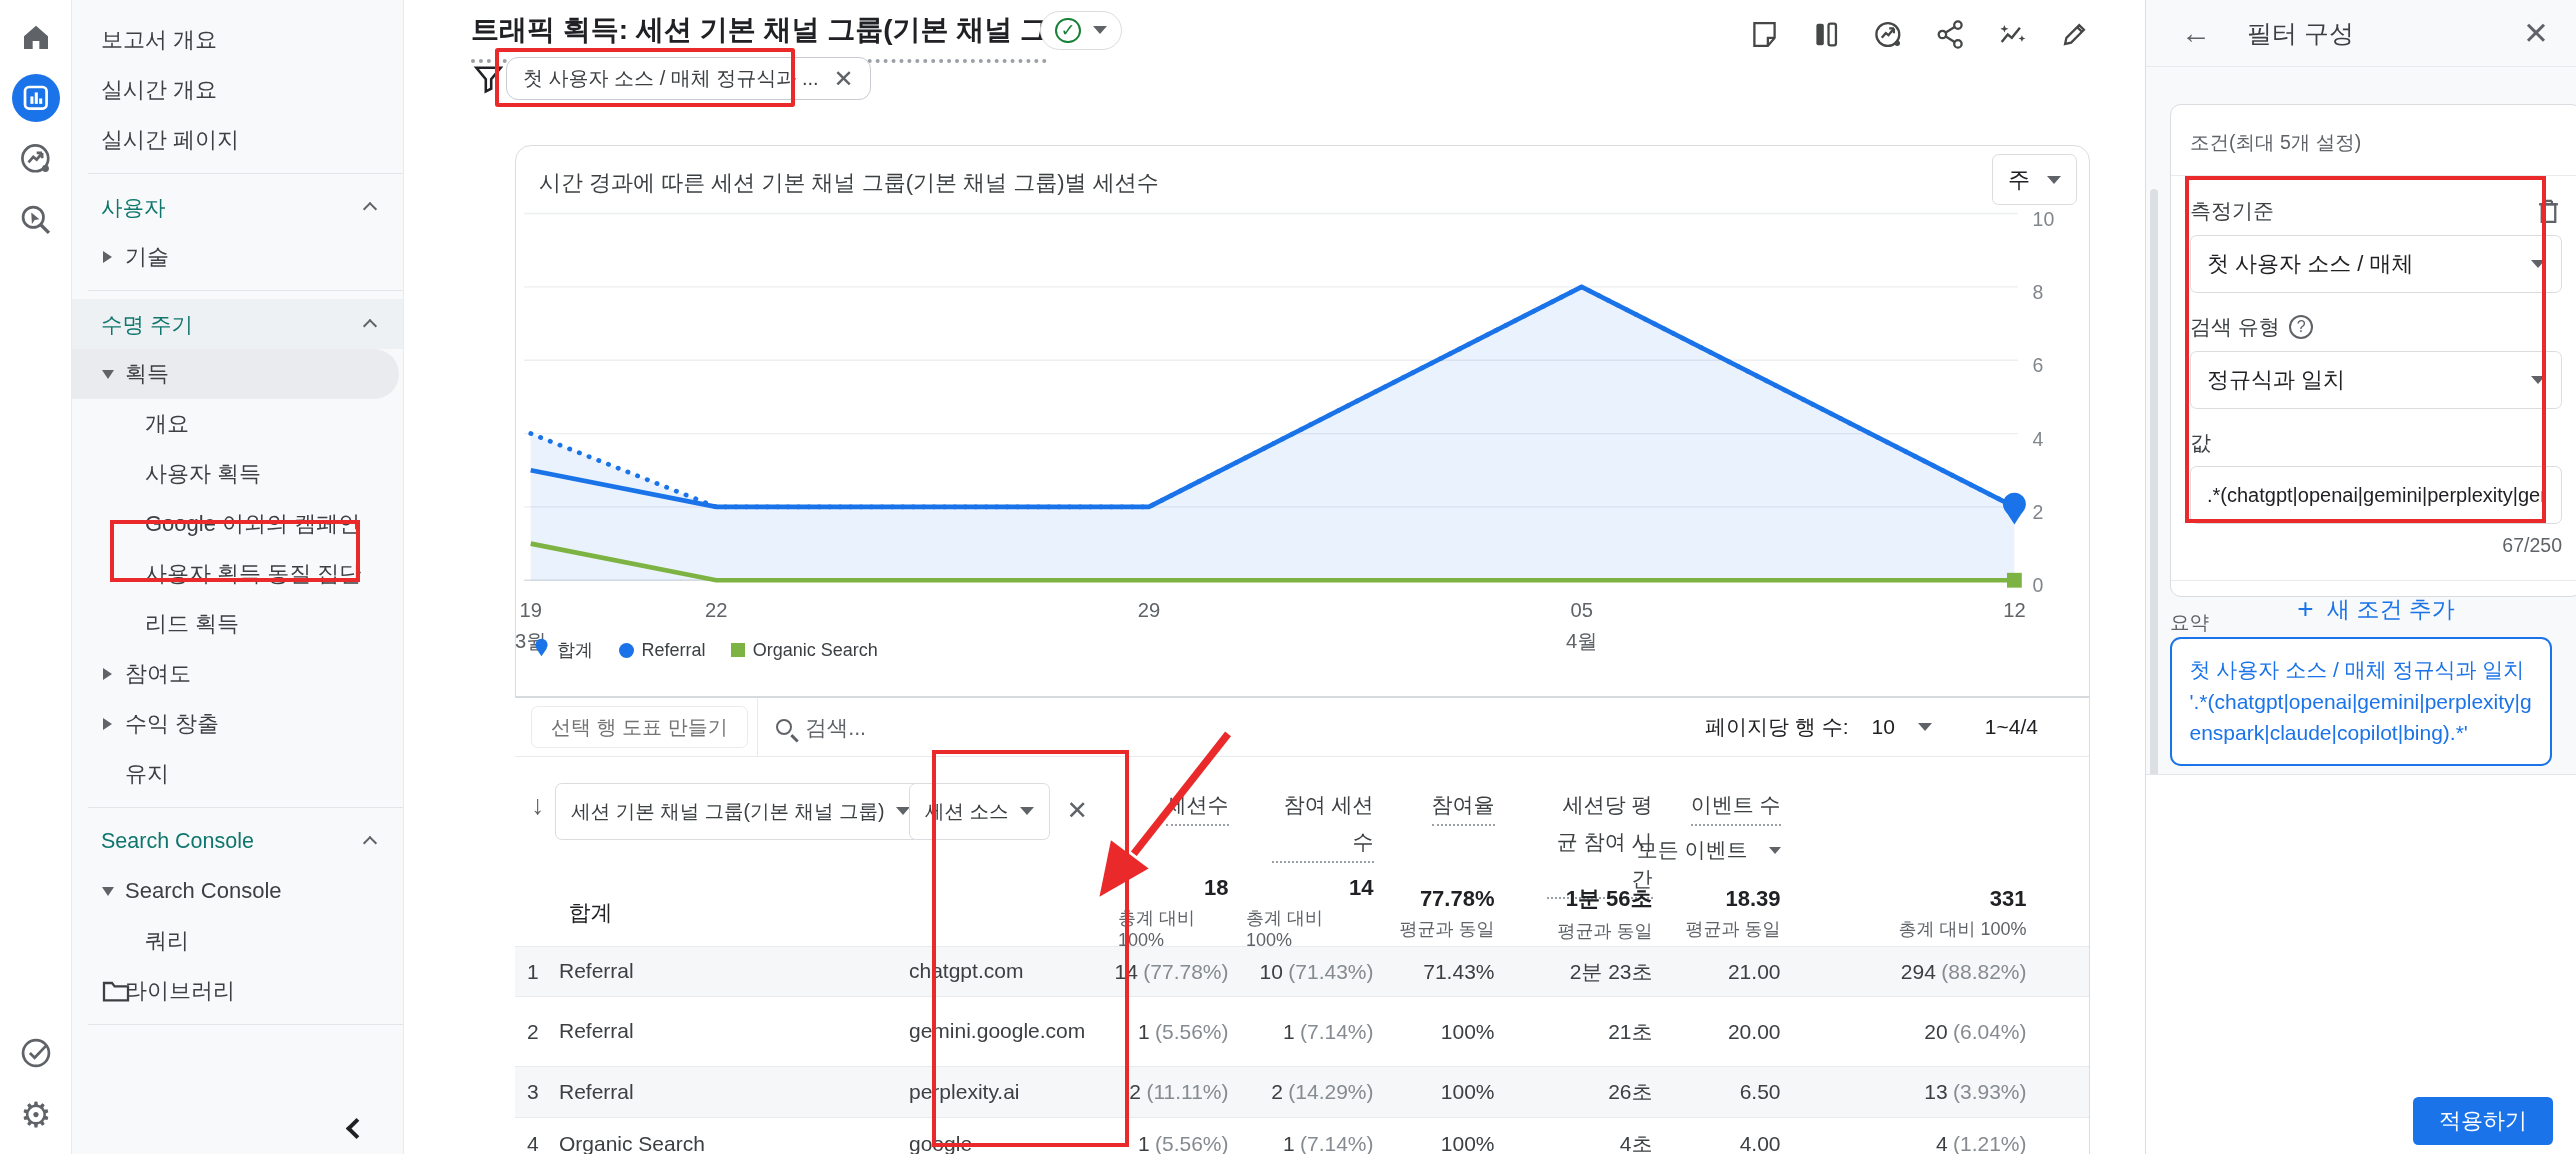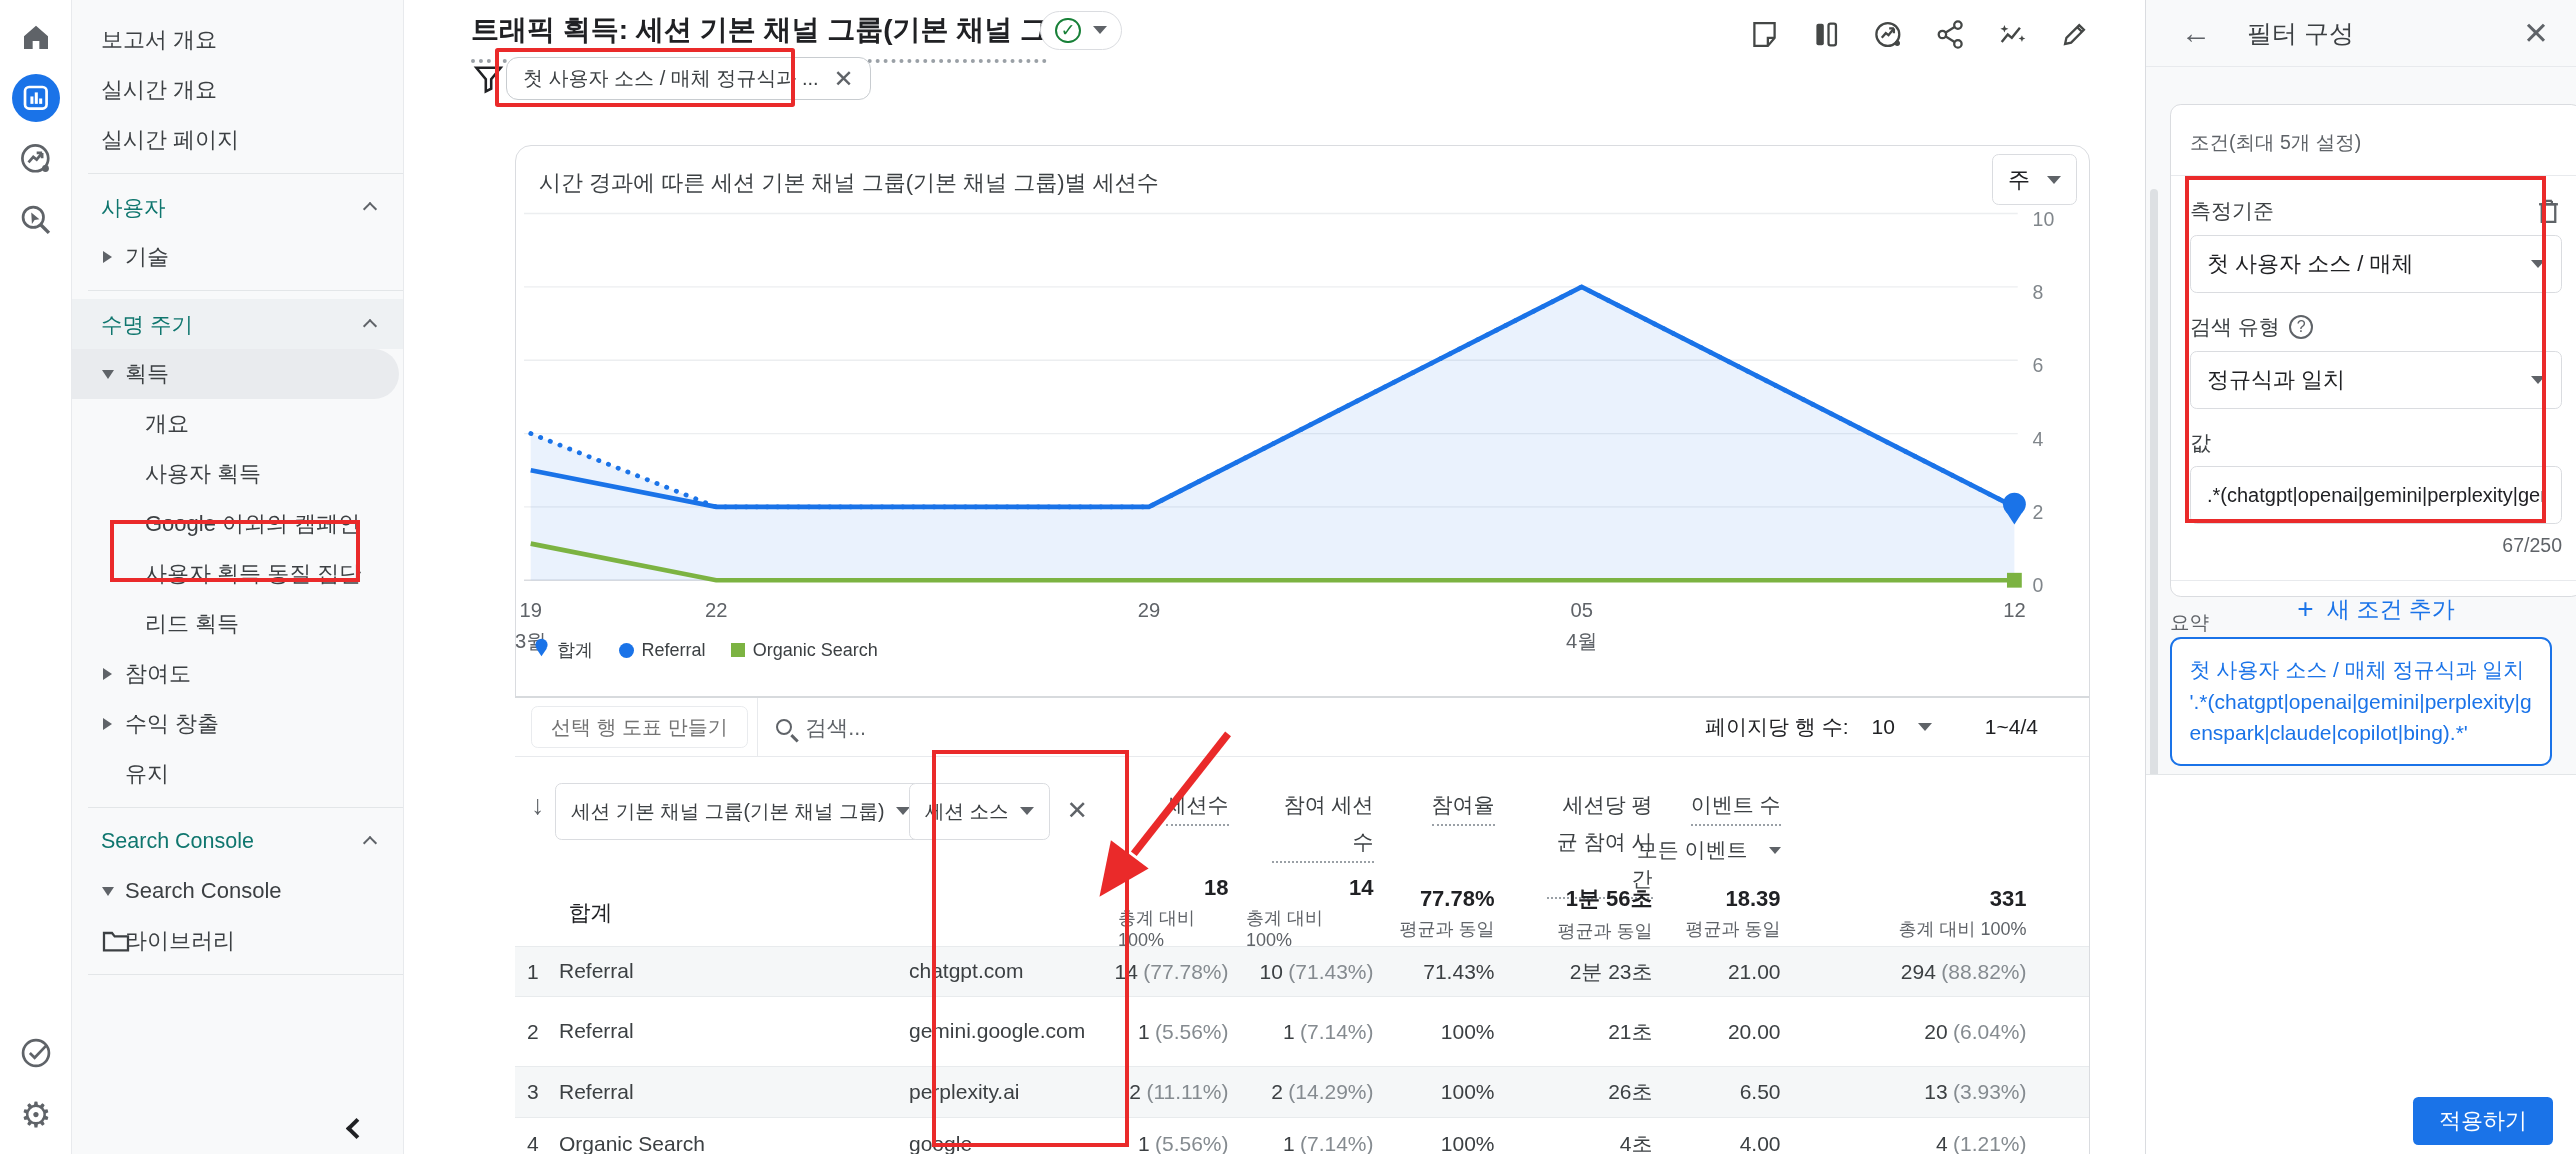"쿼리" div.nav-row { html: none -> <div> <span>쿼리</span> </div> }
